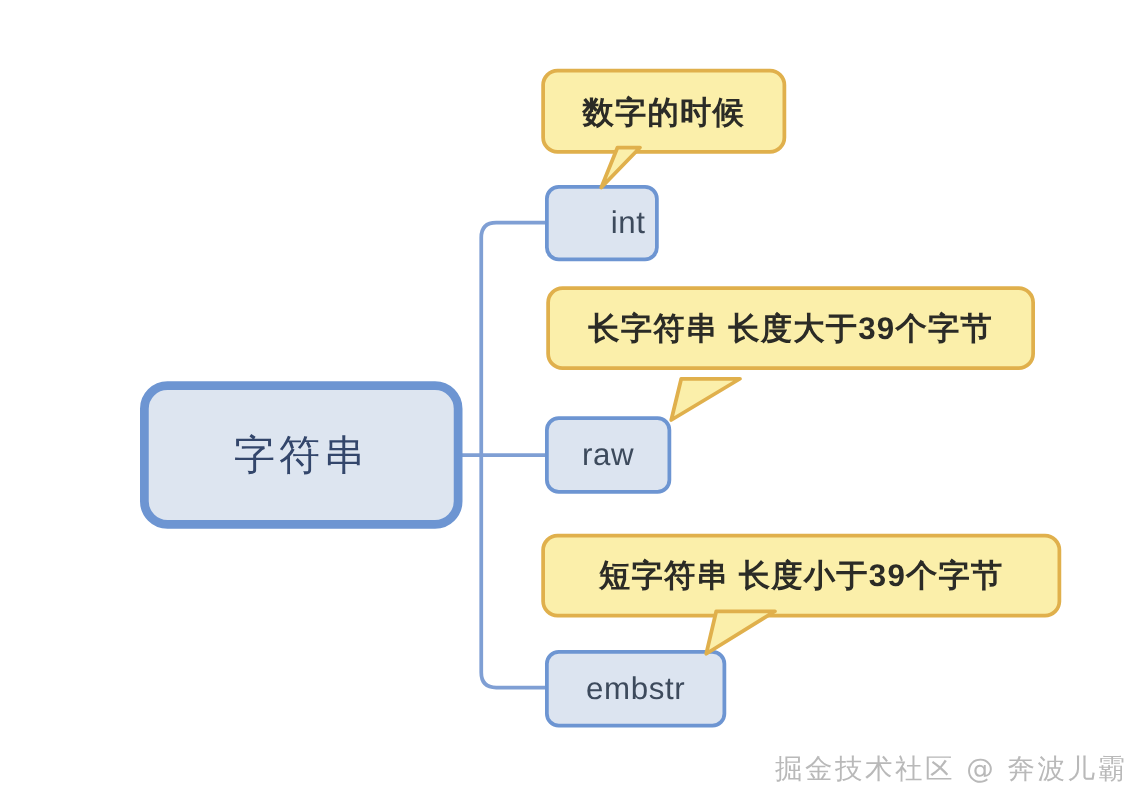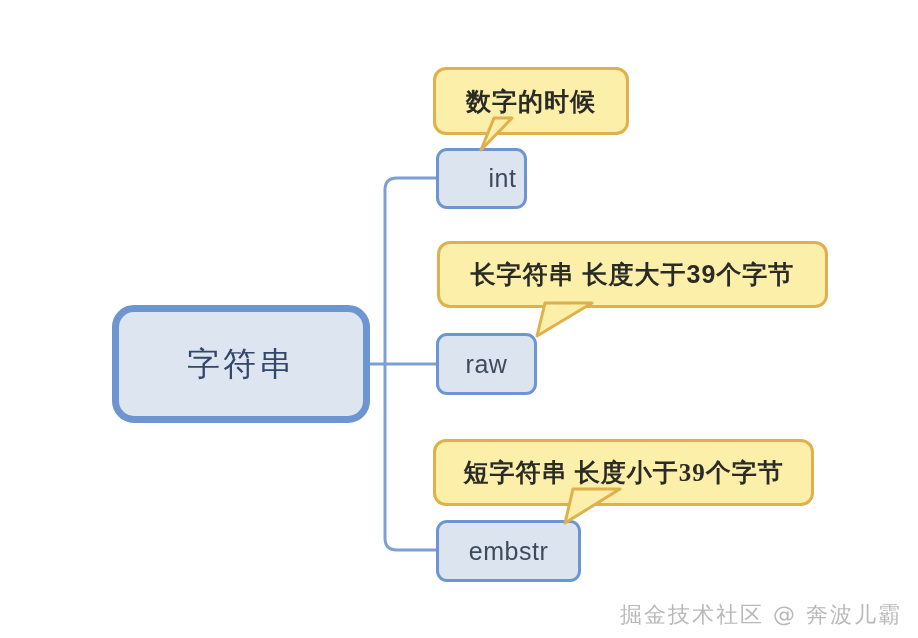"数字的时候" .callout { margin-top: 12px -> none }
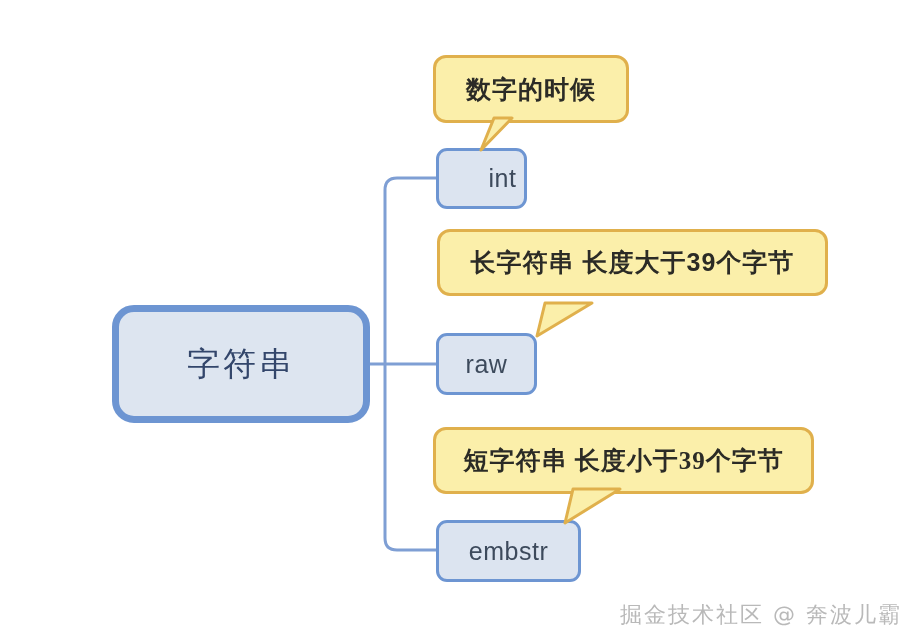"短字符串 长度小于39个字节" div.callout { font-family: Liberation Serif, serif -> none; width: 381px -> 416px }
